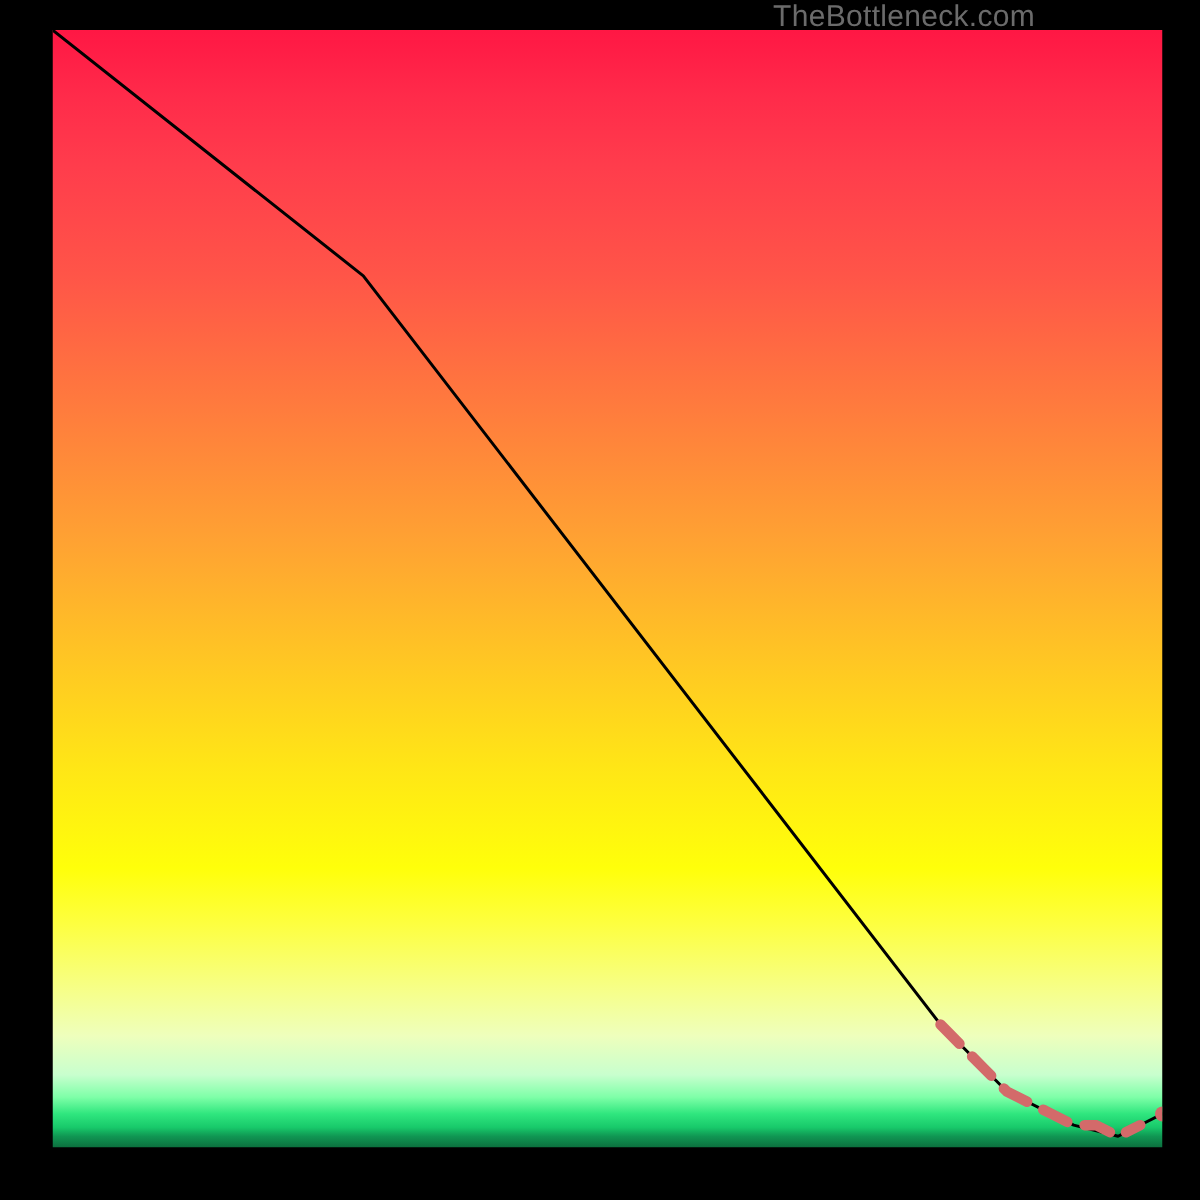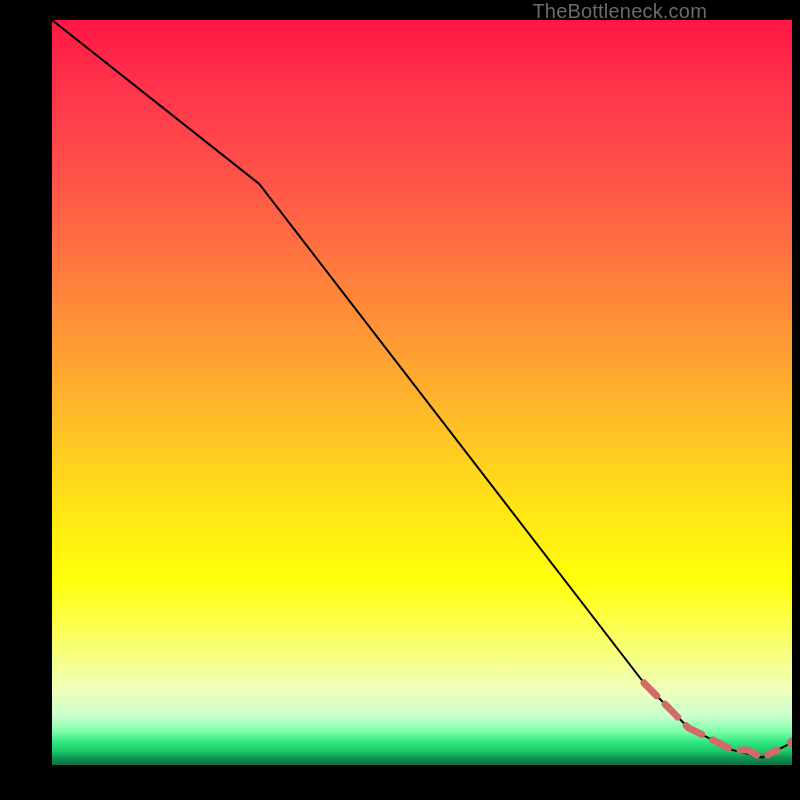"TheBottleneck.com" .stage { margin-left: 17px -> none }
